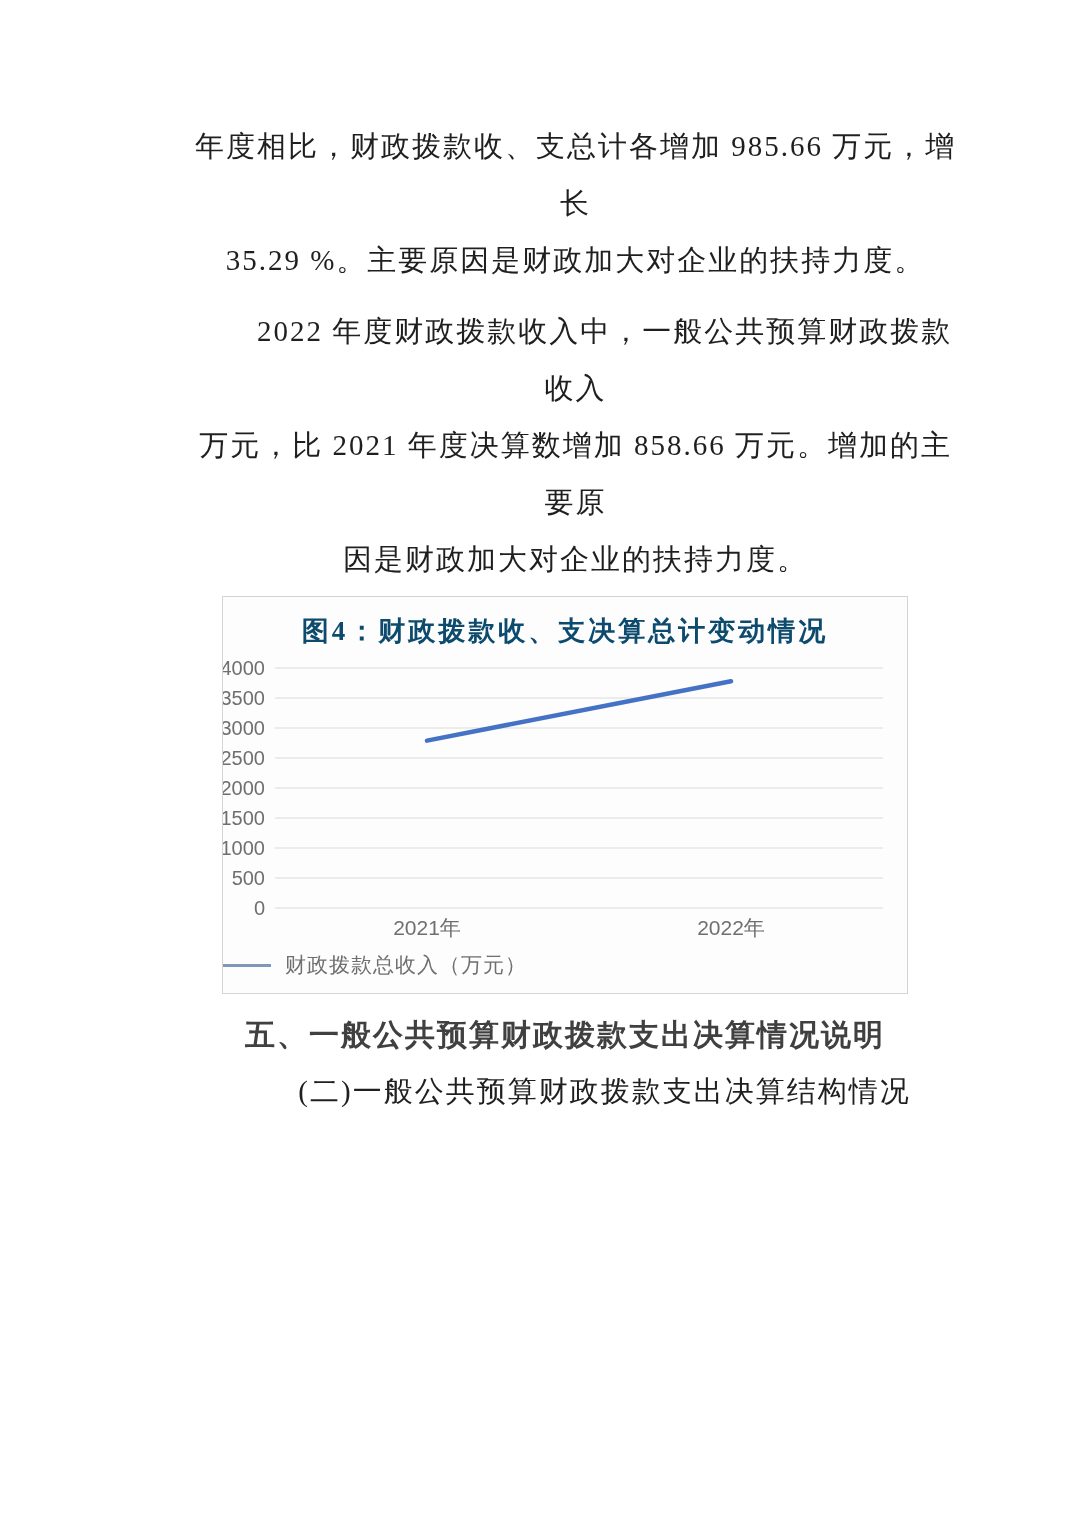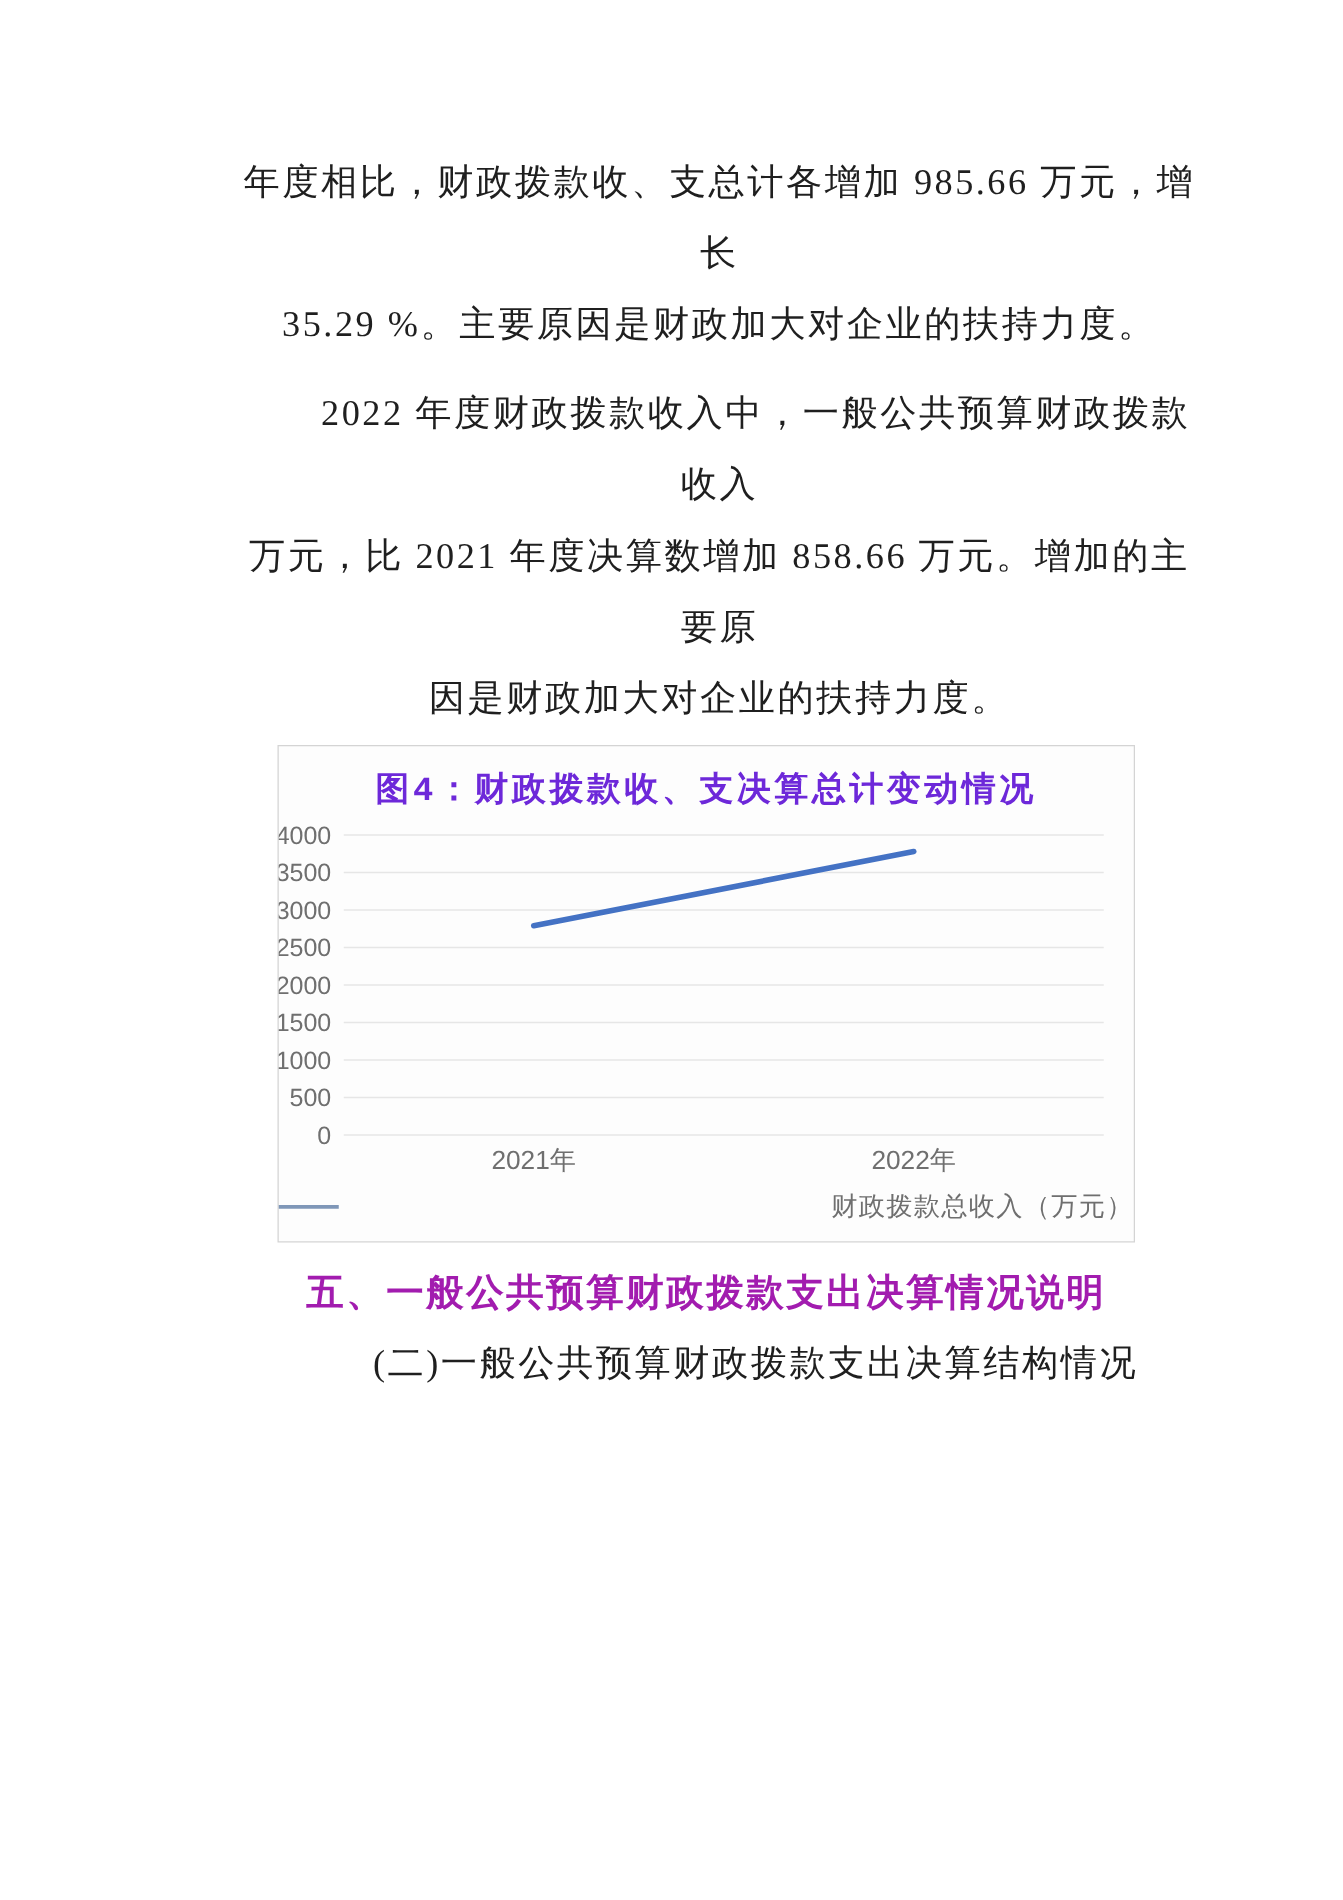"图4：财政拨款收、支决算总计变动情况" .chart-title { color: #6d28d9 -> #0c4a6e; font-family: Liberation Mono, monospace -> Liberation Serif, serif }
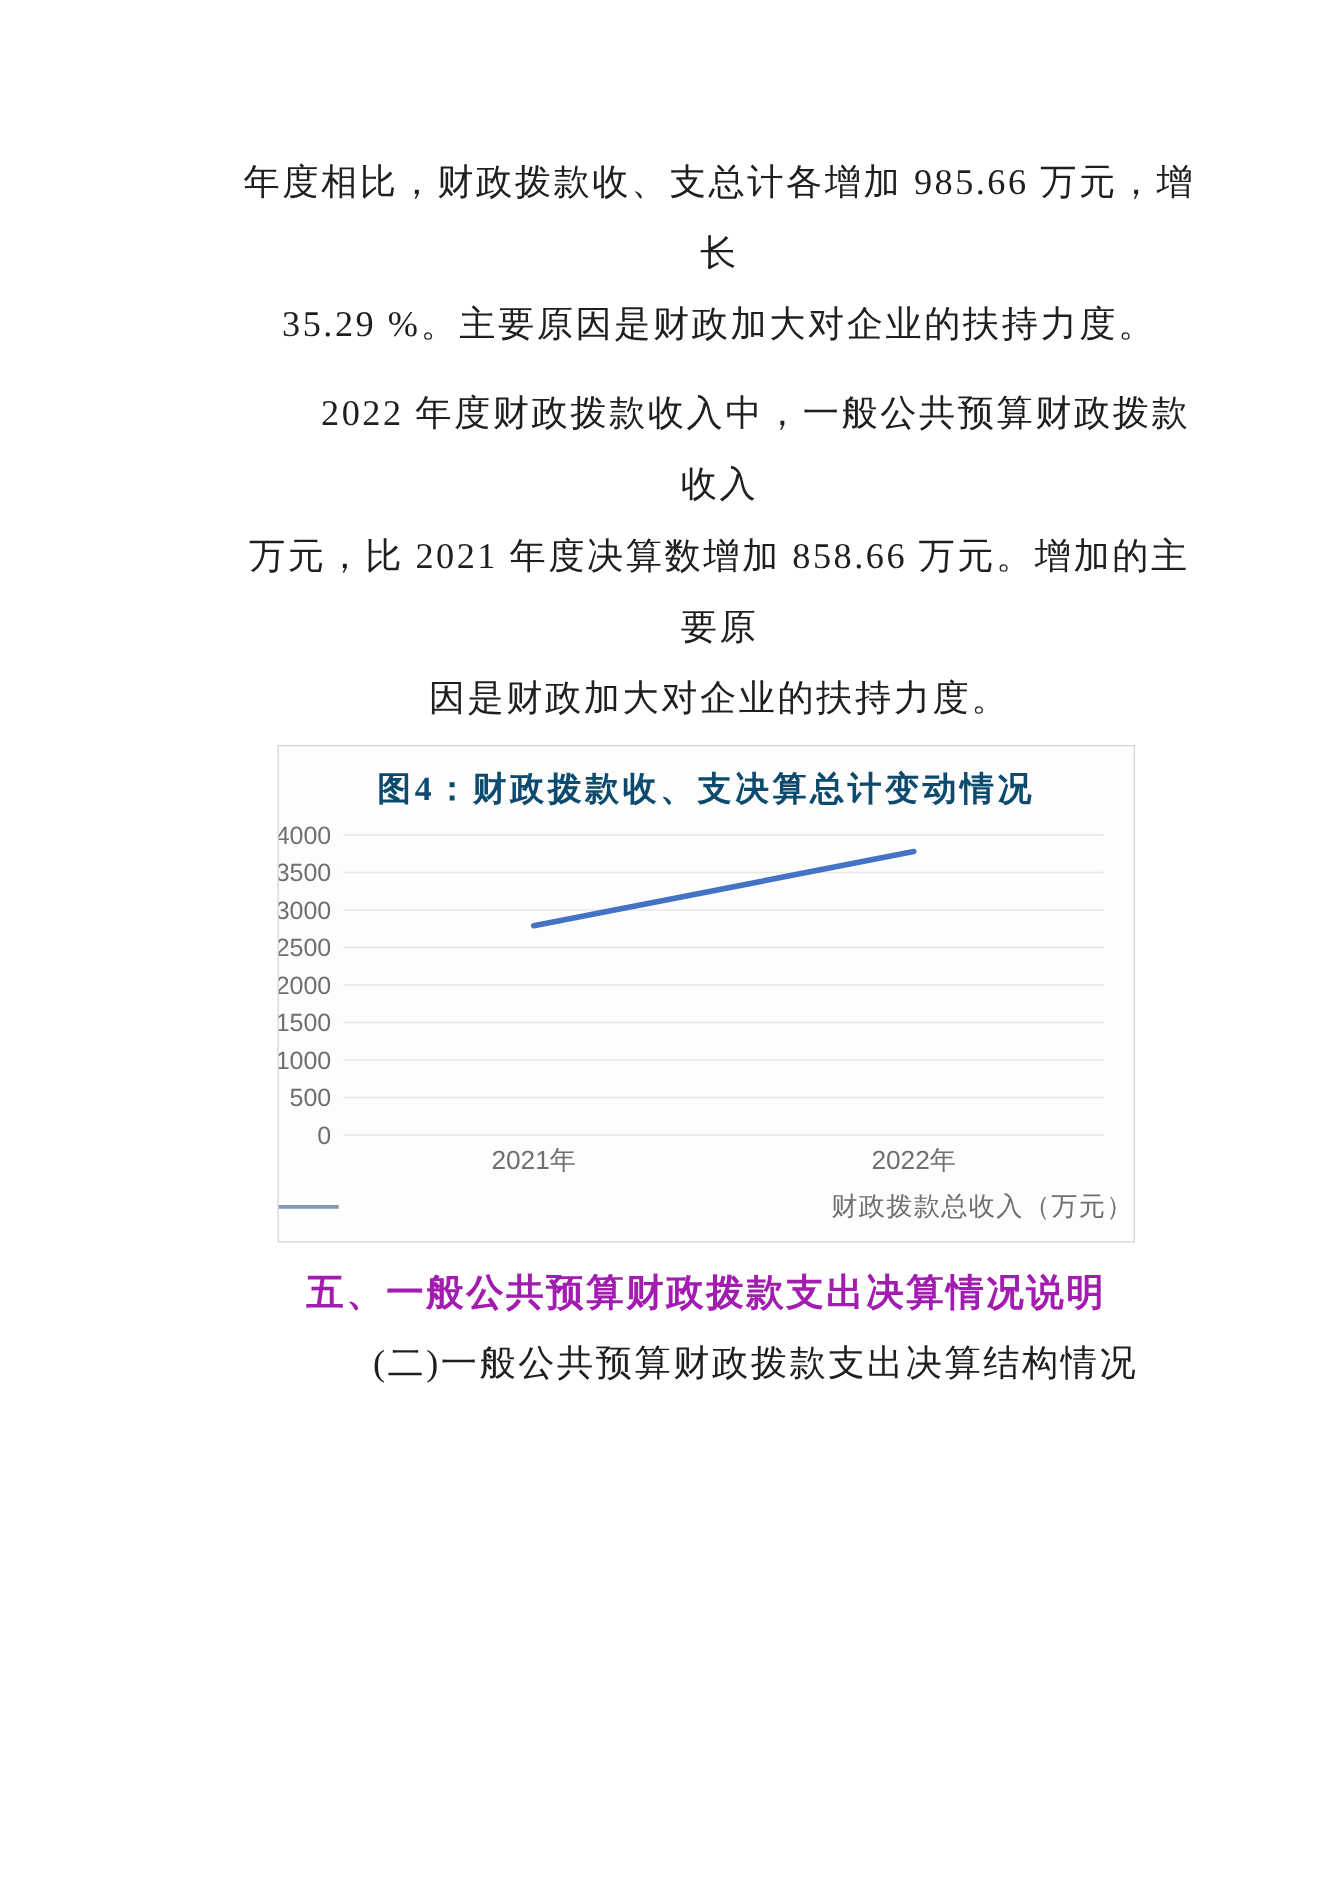"财政拨款总收入（万元）" .legend { justify-content: space-between -> flex-start }
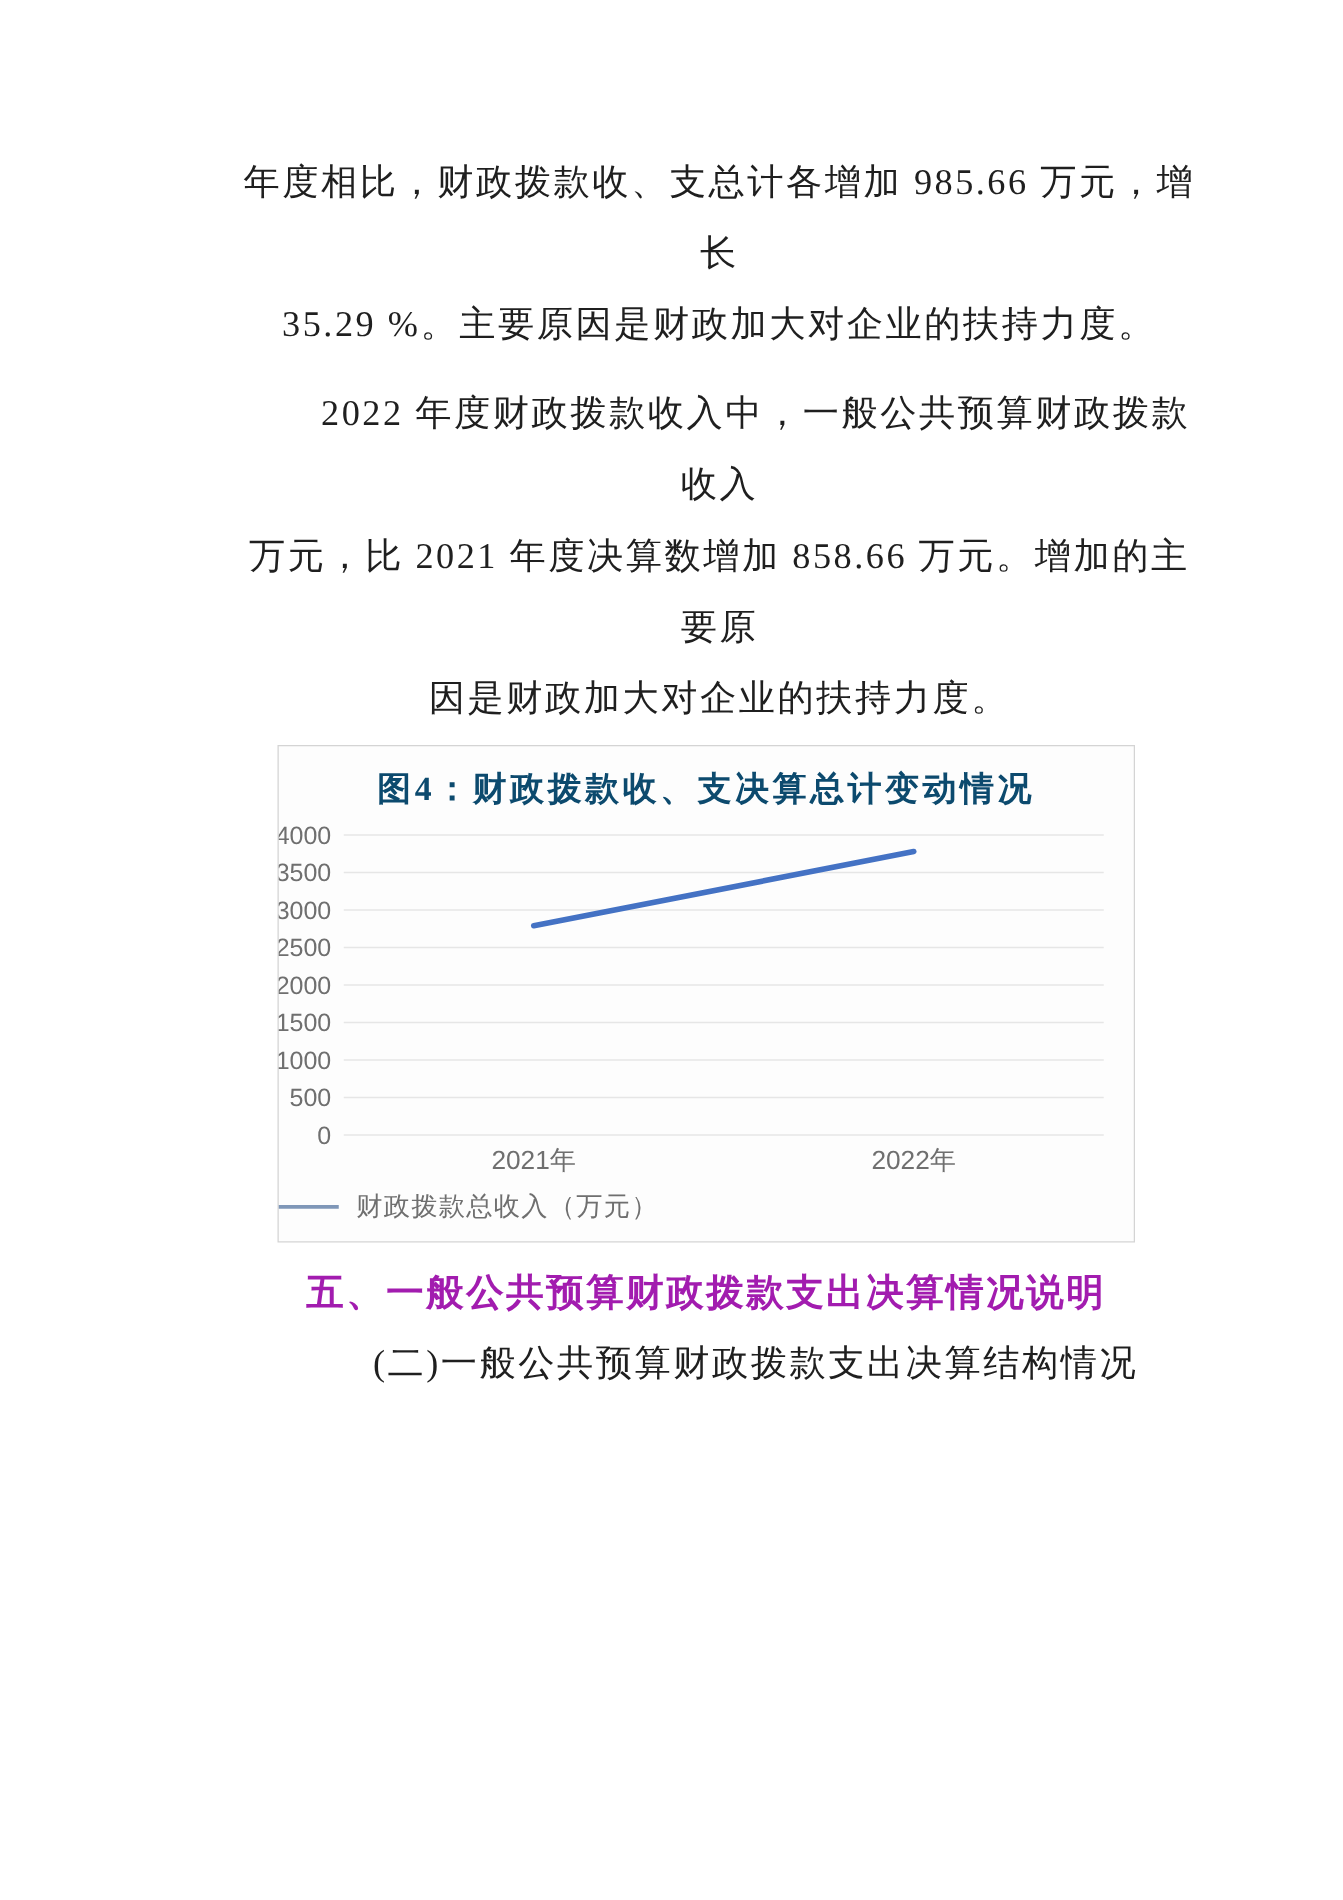"五、一般公共预算财政拨款支出决算情况说明" .section-heading { color: #a21caf -> #404040 }
